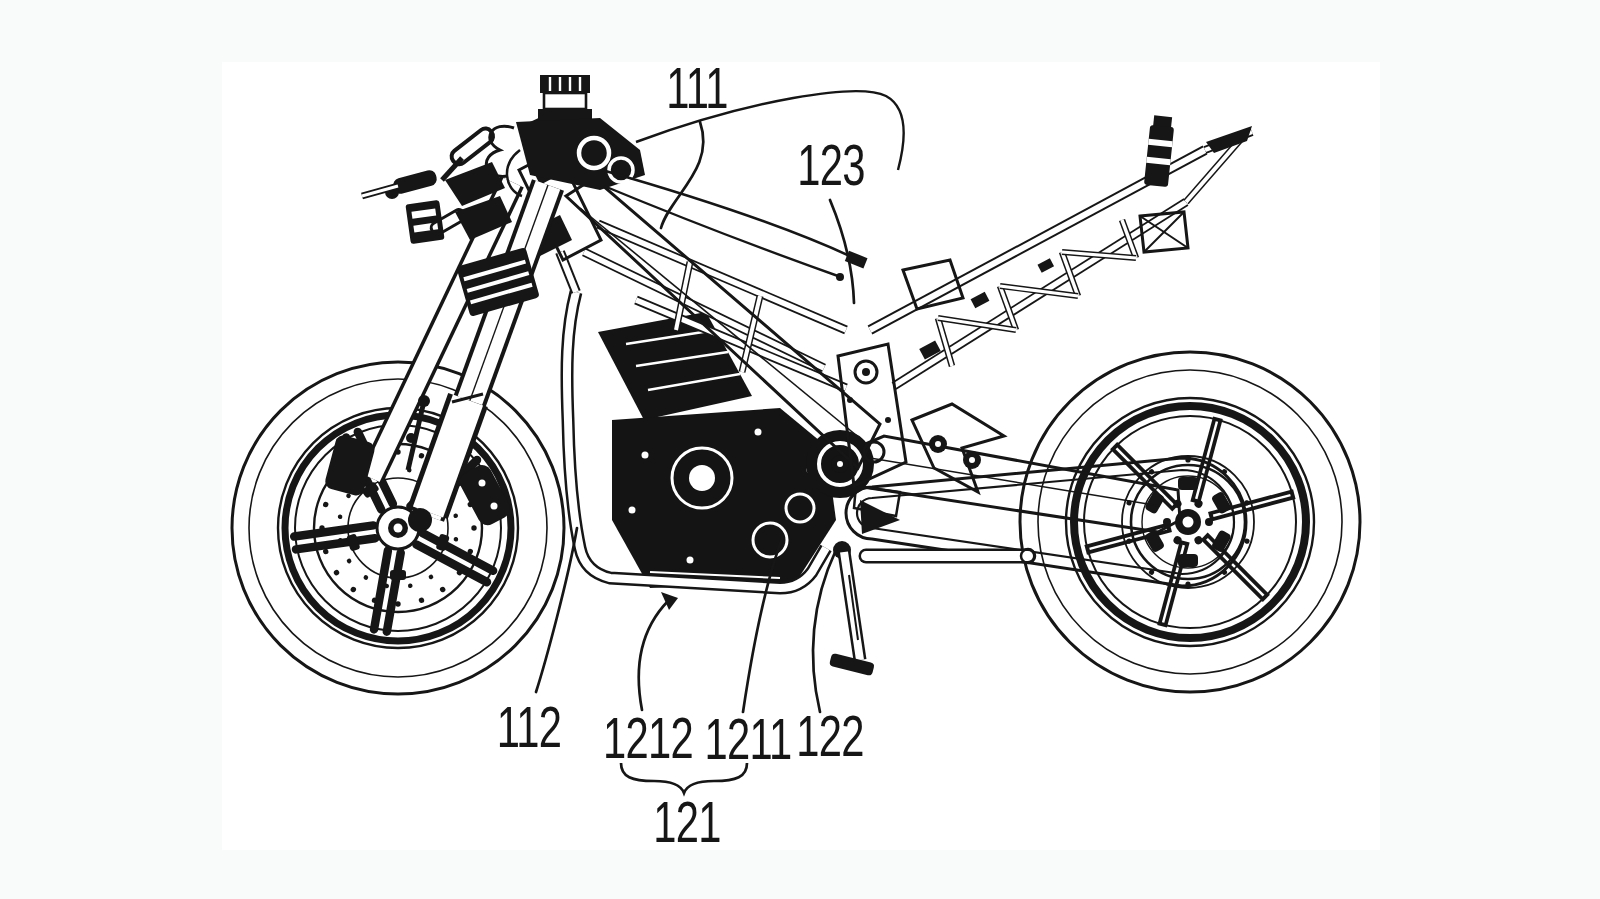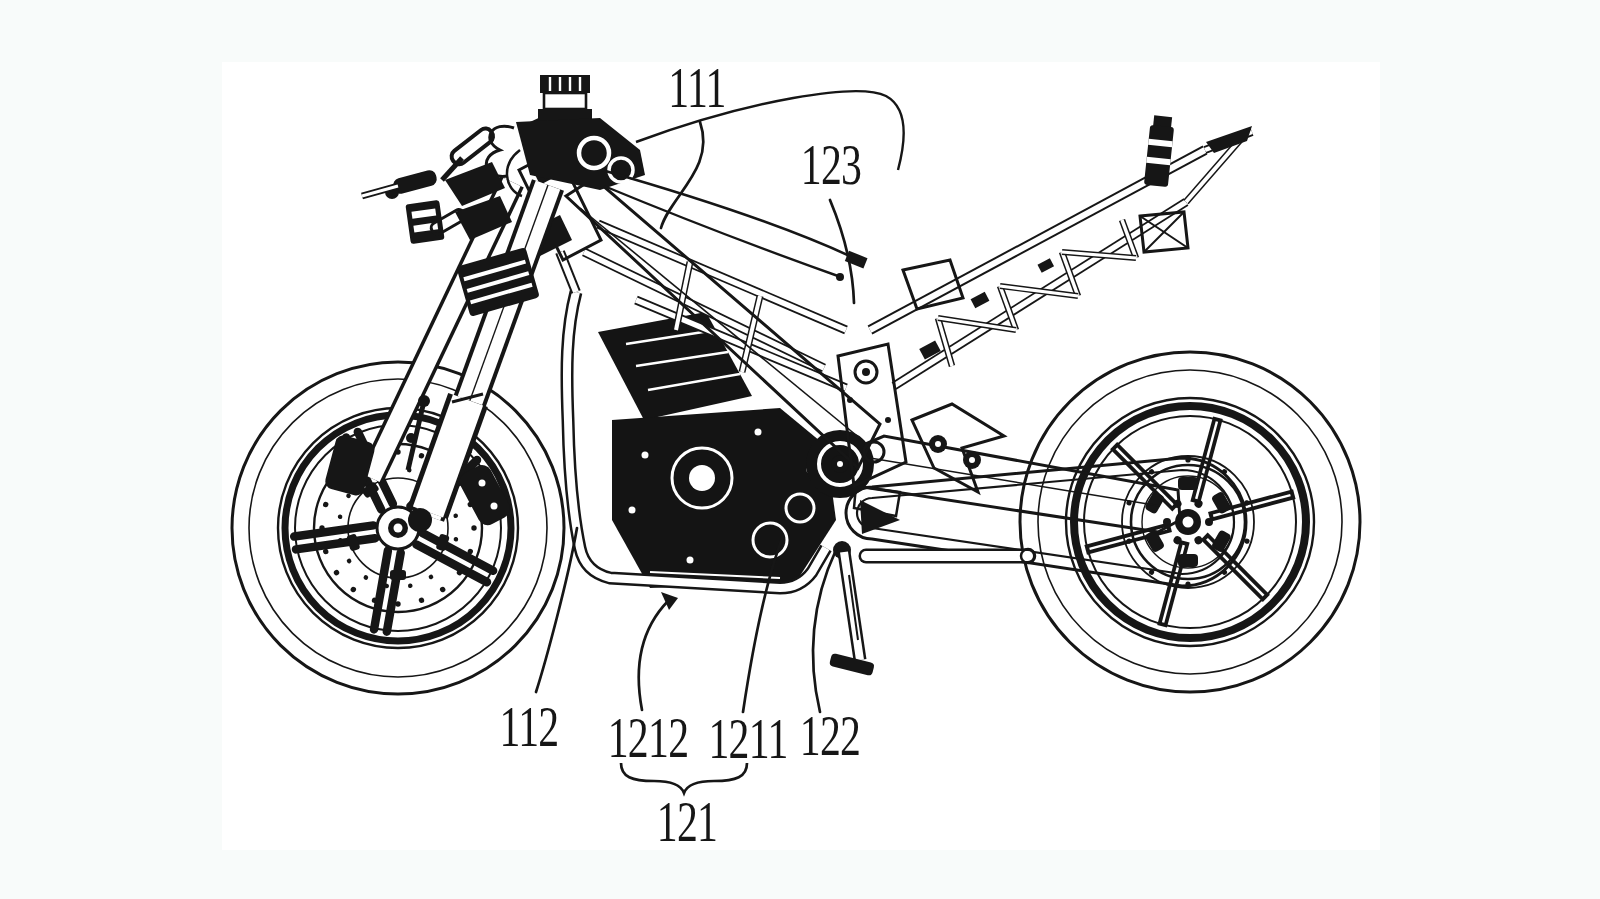"111" .page { font-family: Liberation Serif, serif -> Liberation Sans, sans-serif }
